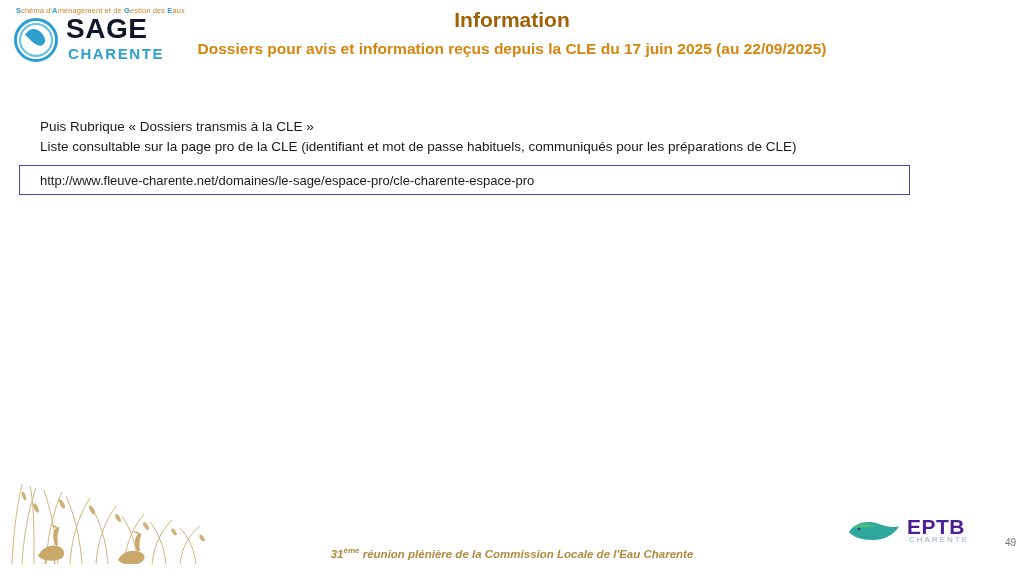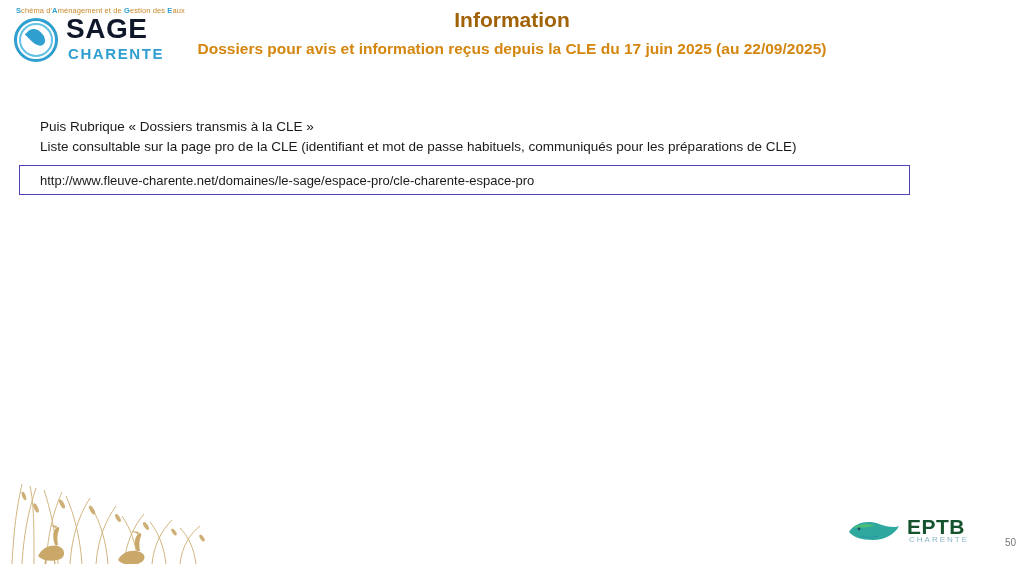"EPTB" .eptb-text { color: #14532d -> #4c1d95 }
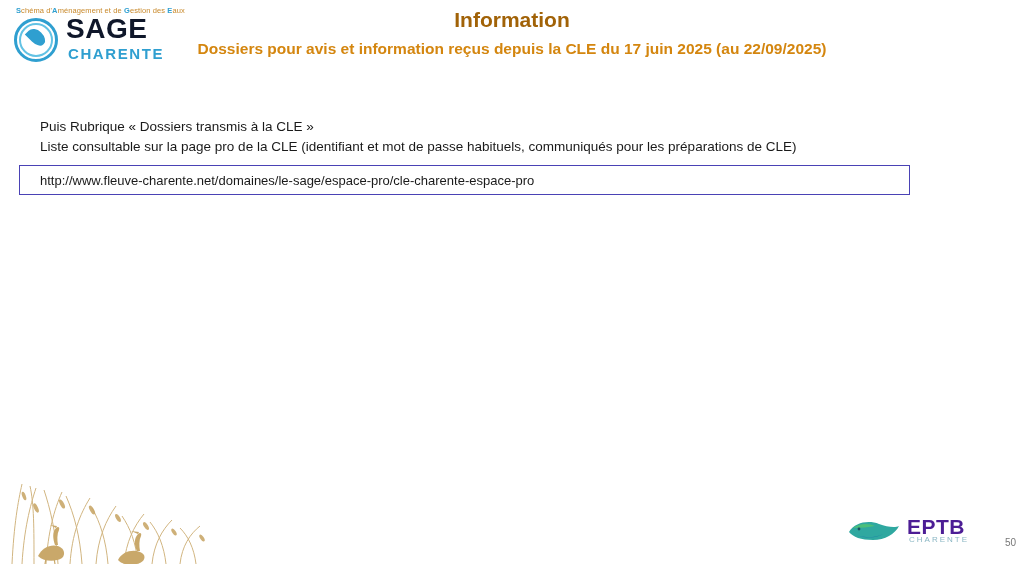"50" div.page-num { text: 50 -> 49 }
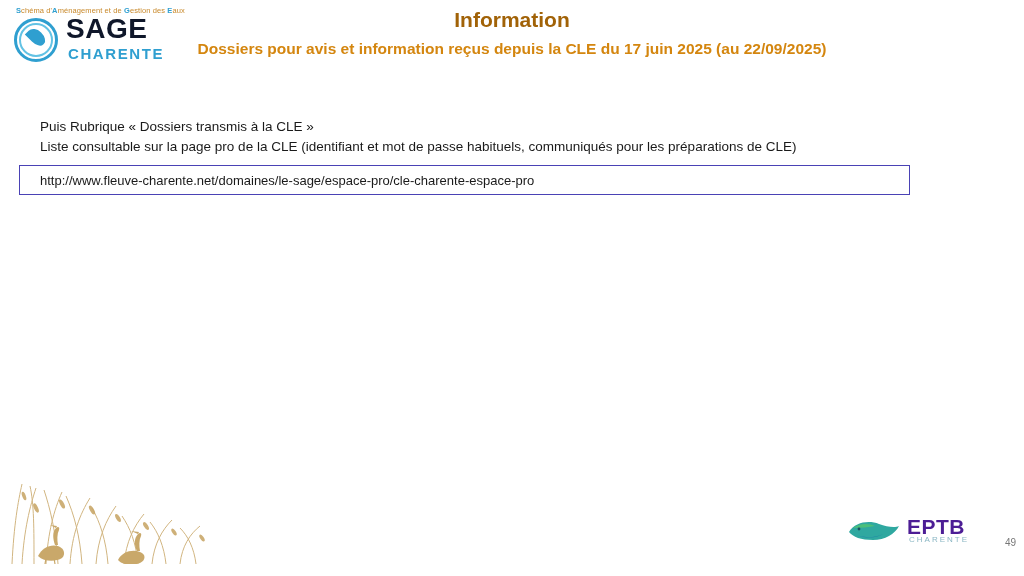"31ème réunion plénière de la" div.footer-line1 { html: none -> <div> <span>31</span><sup>ème</sup><span> réunion plénière de la Commission Locale de l'Eau Charente</span> </div> }
